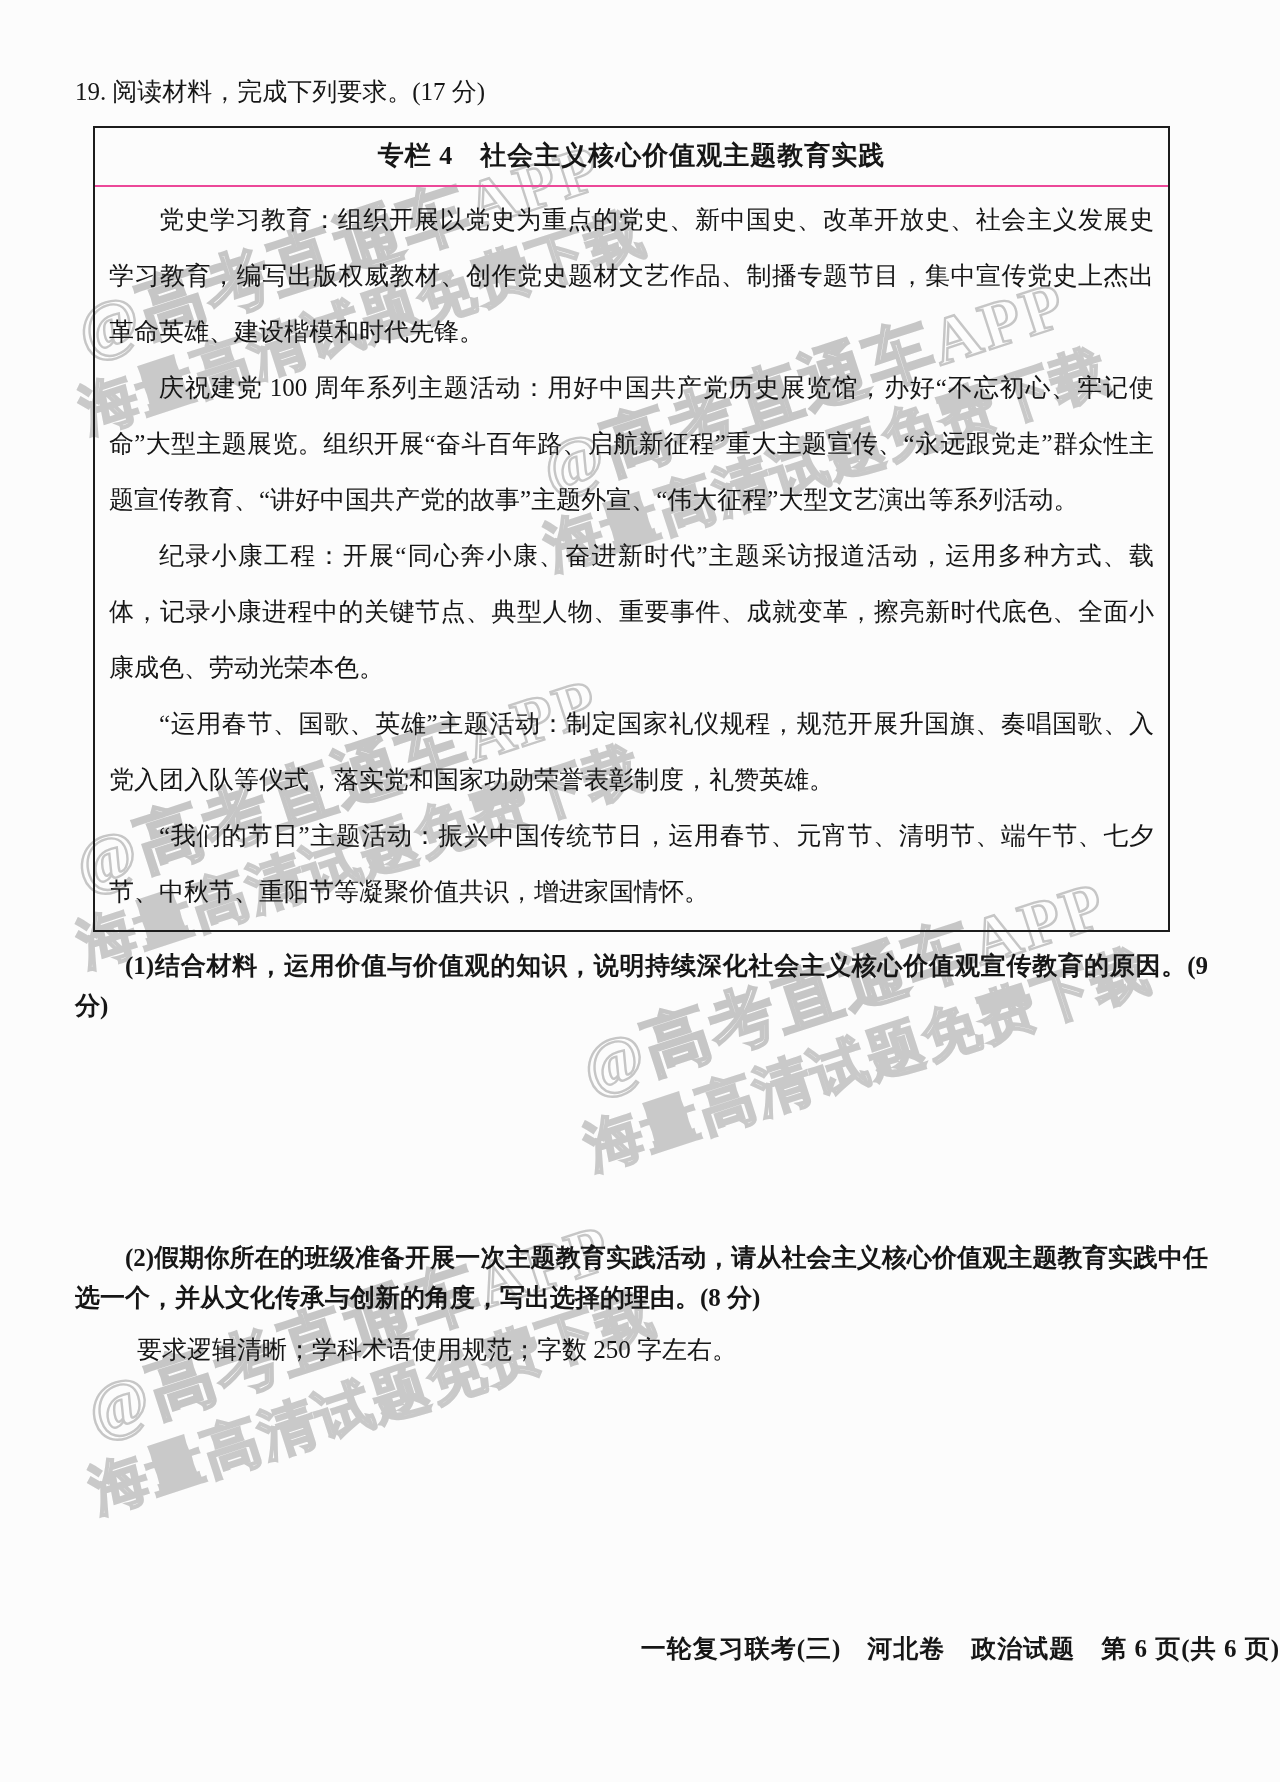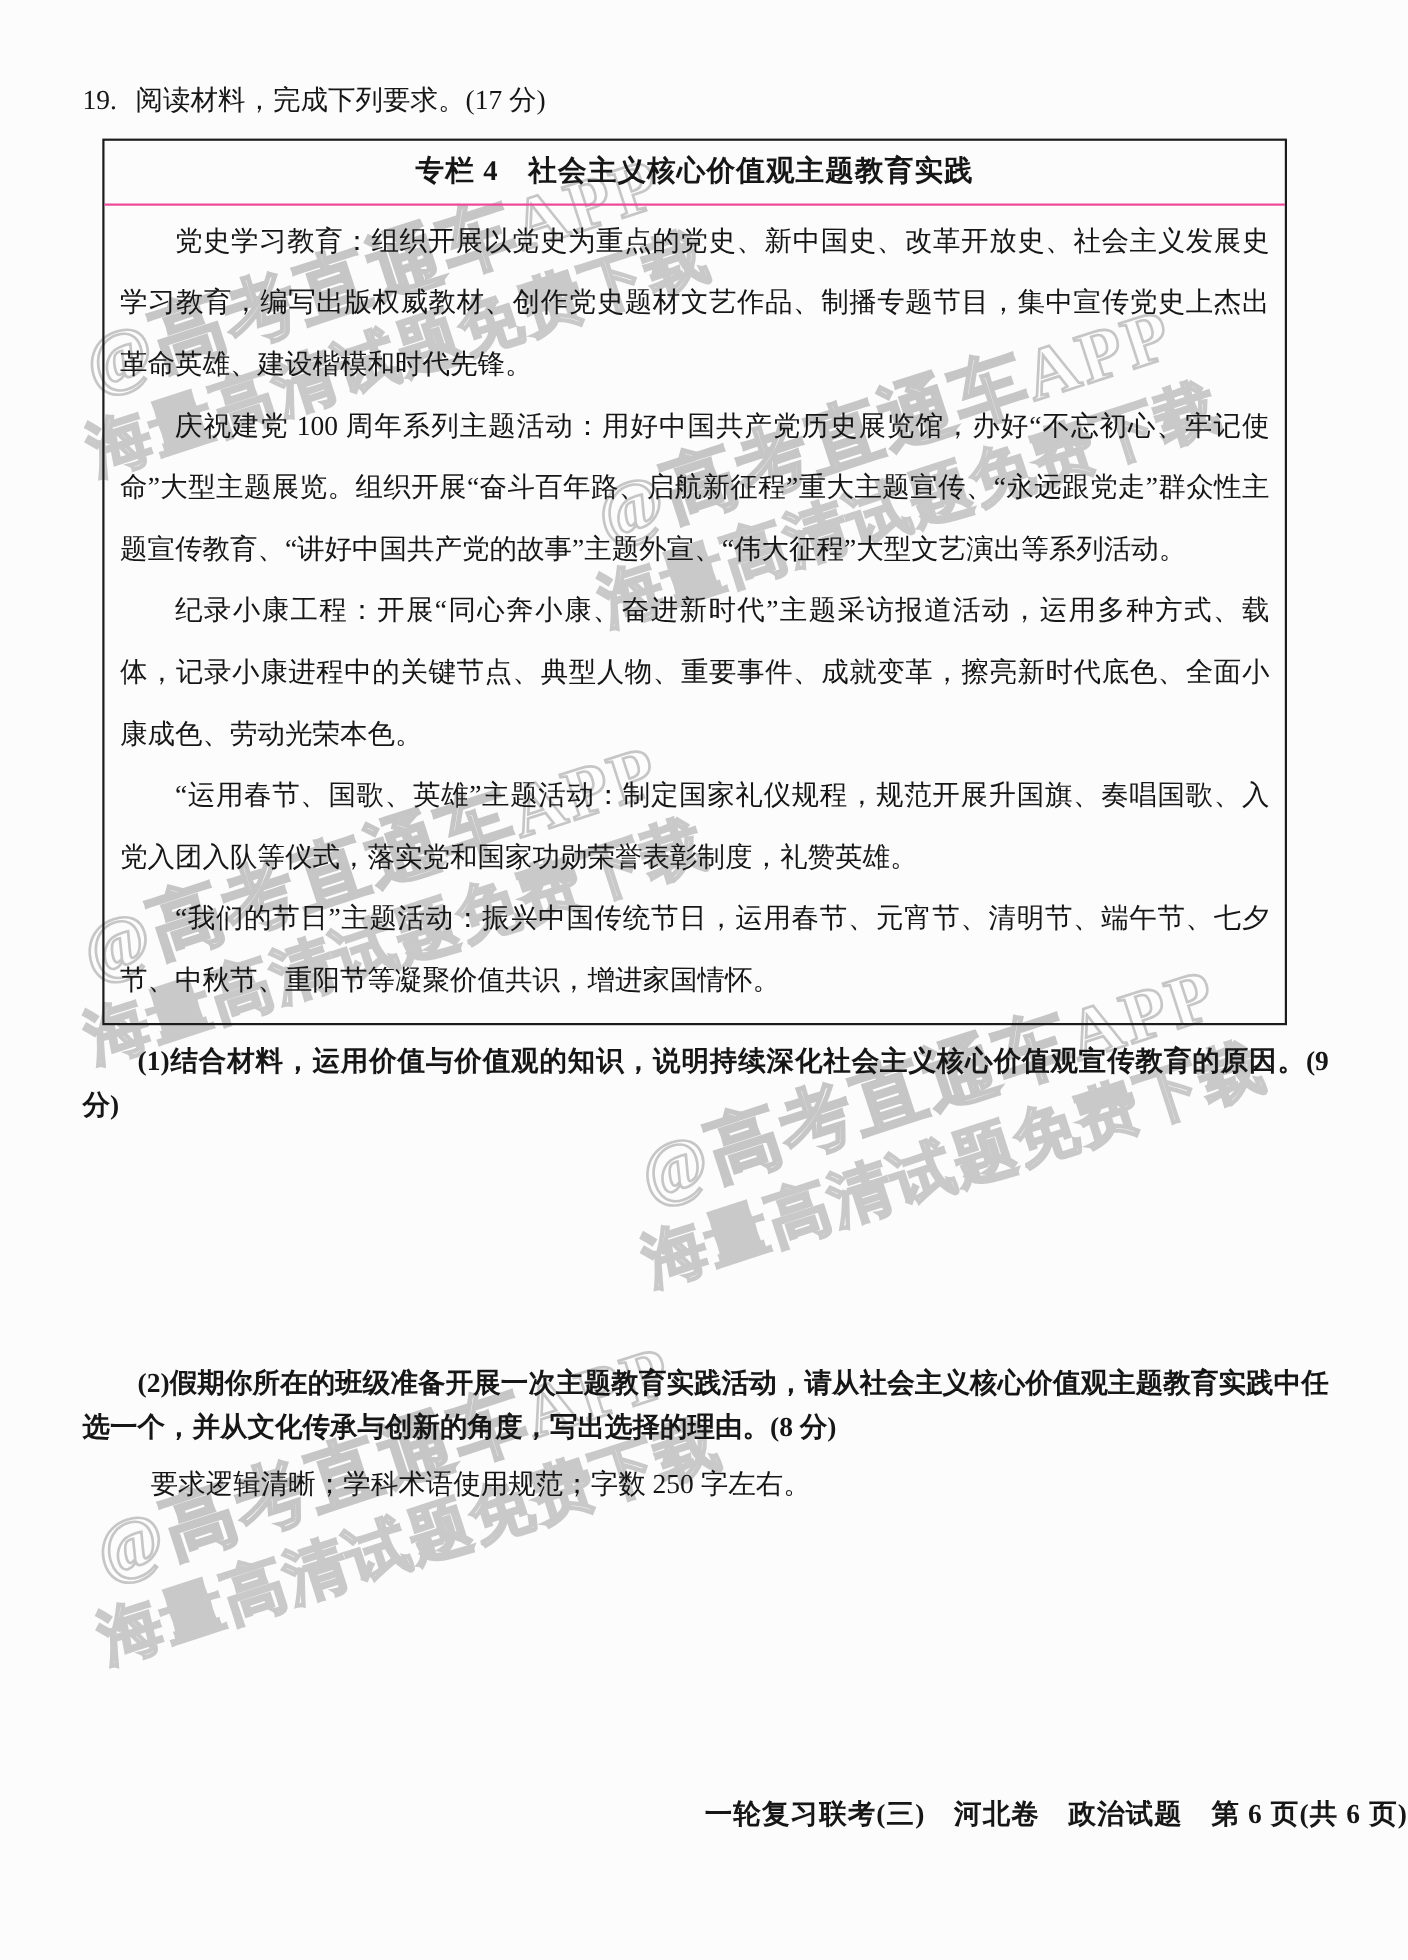"19." .q-head .q-num { margin-right: 17px -> 6px }
